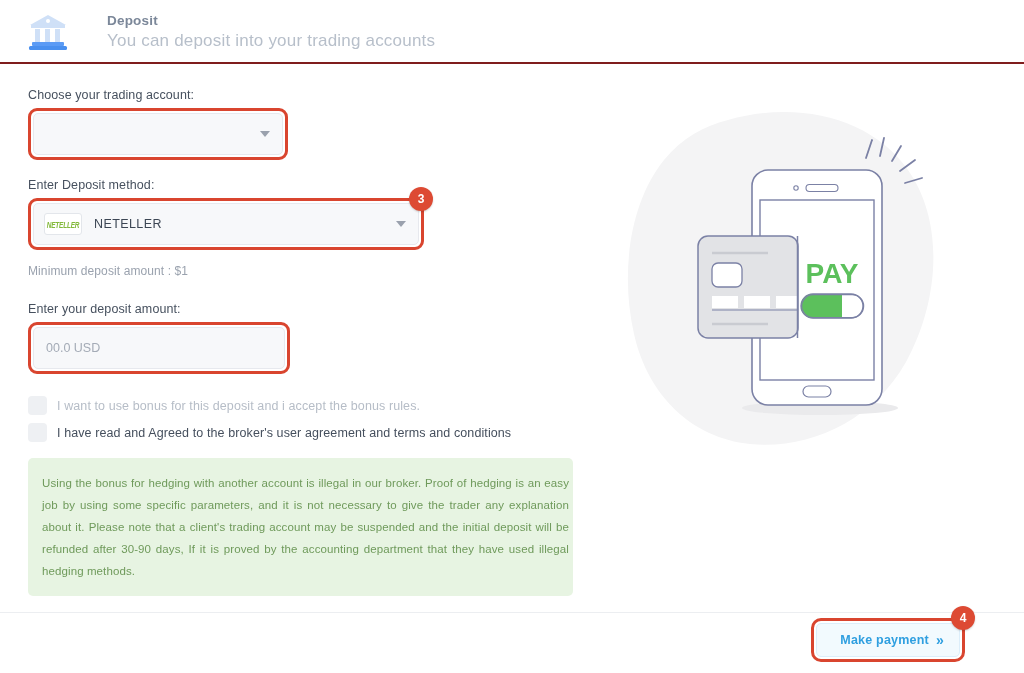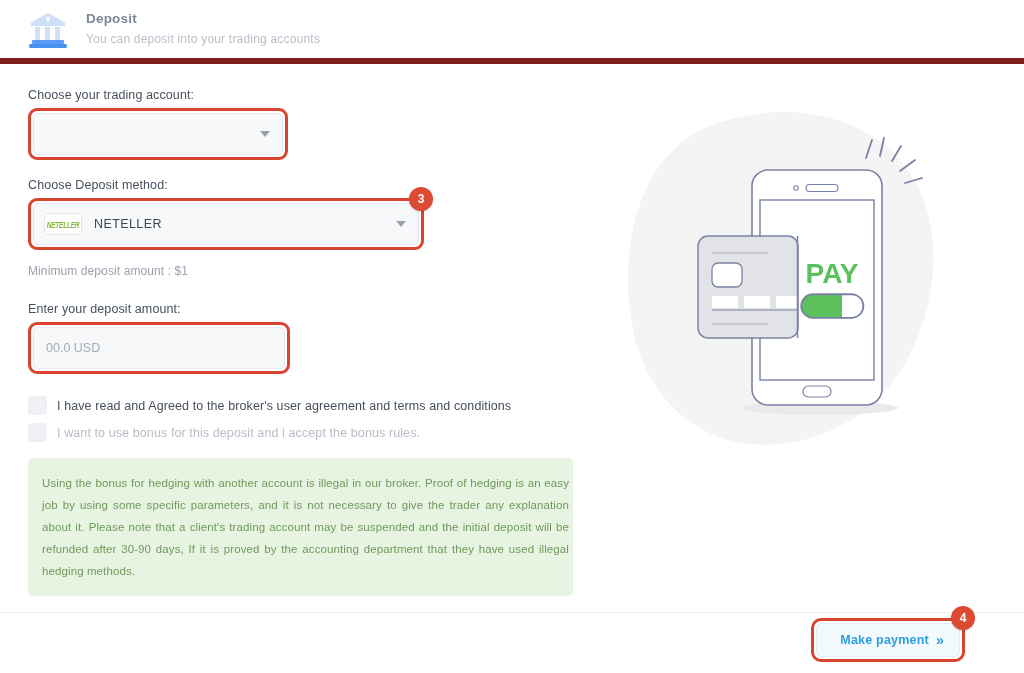"Deposit" .header { border-bottom: 6px solid #7f1d1d -> 2px solid #7f1d1d; gap: none -> 21px }
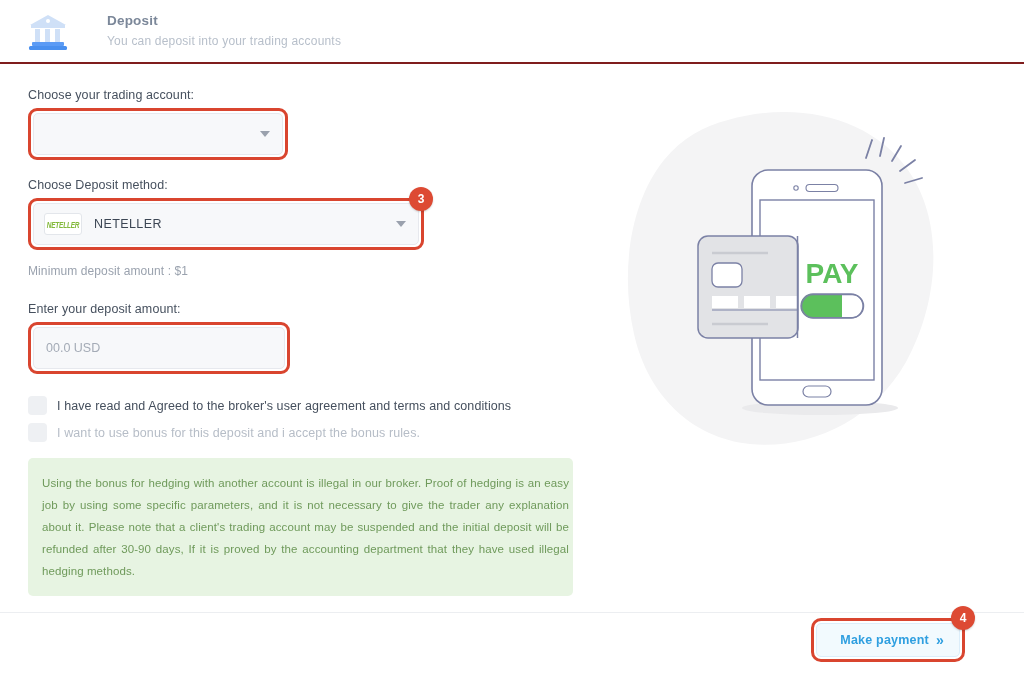"You can deposit into your" .header-sub { font-size: 12px -> 17px }
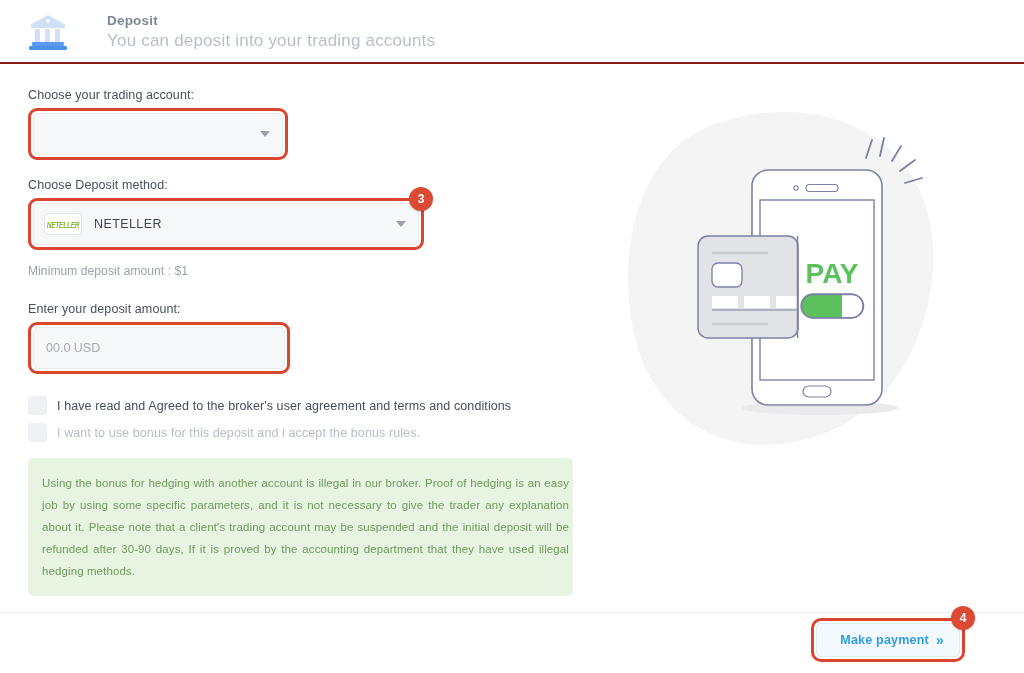"Choose Deposit method:" label.field-label { text: Choose -> Enter }
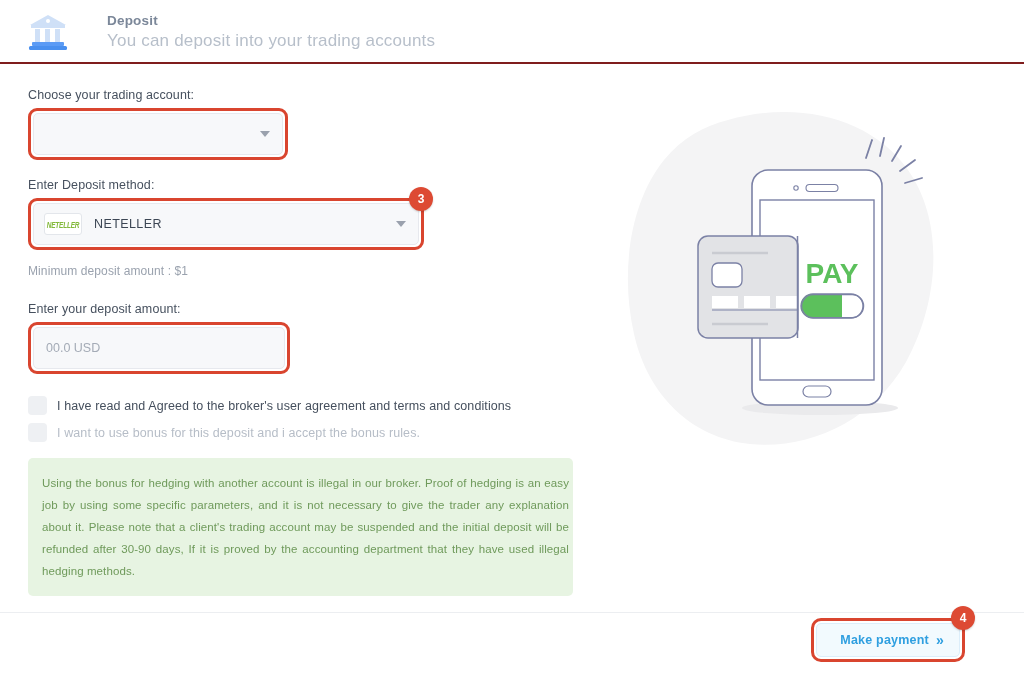"I have read and Agreed" div.check-row { order: before "I want to use bonus" -> after "I want to use bonus" }
